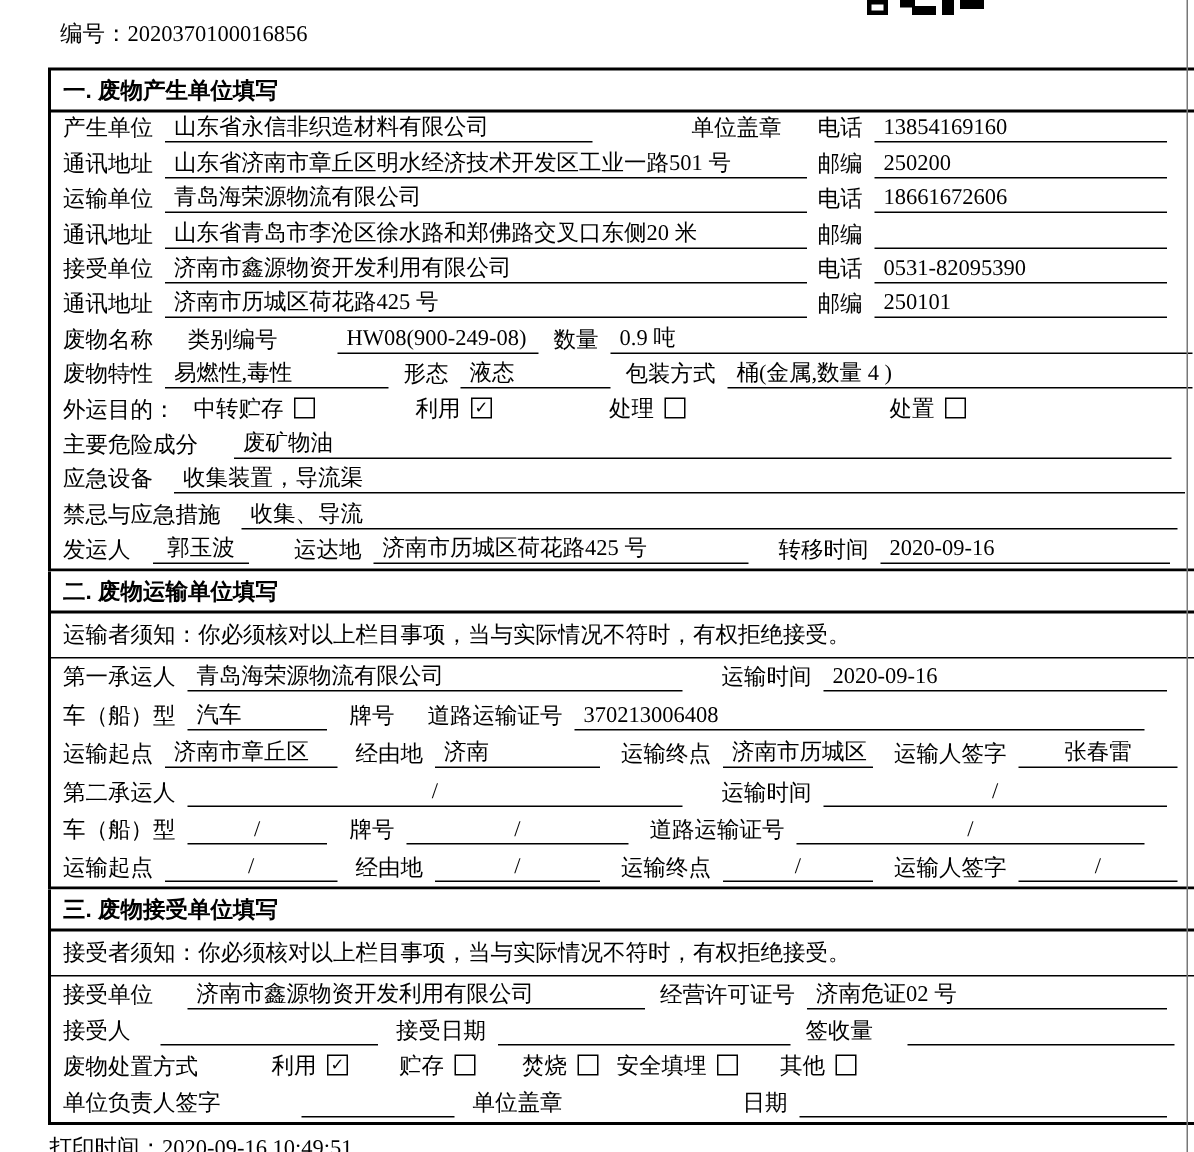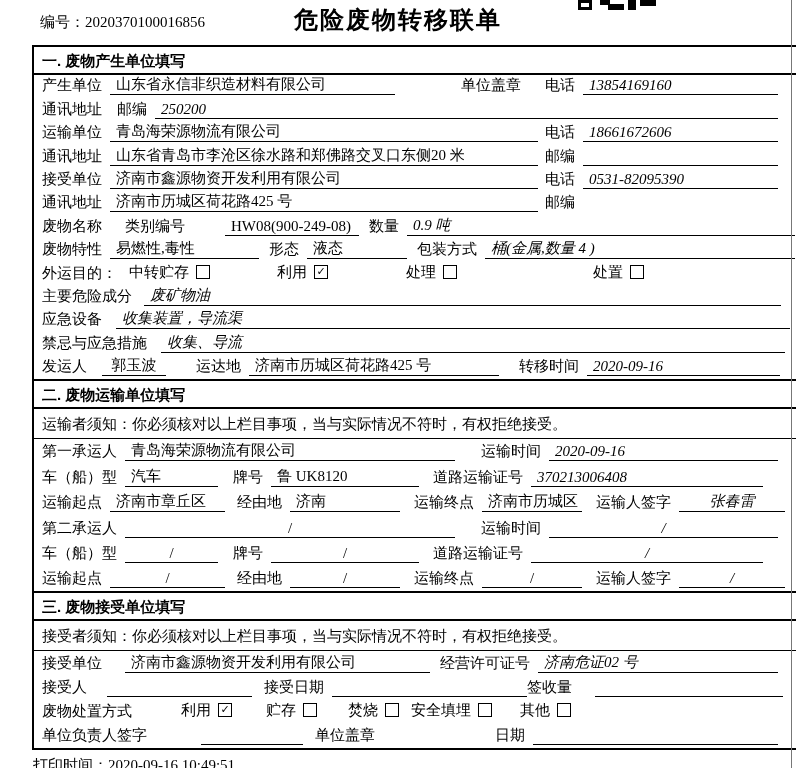"危险废物转移联单" div.hdr-title { html: <div>危险废物转移联单</div> -> none }
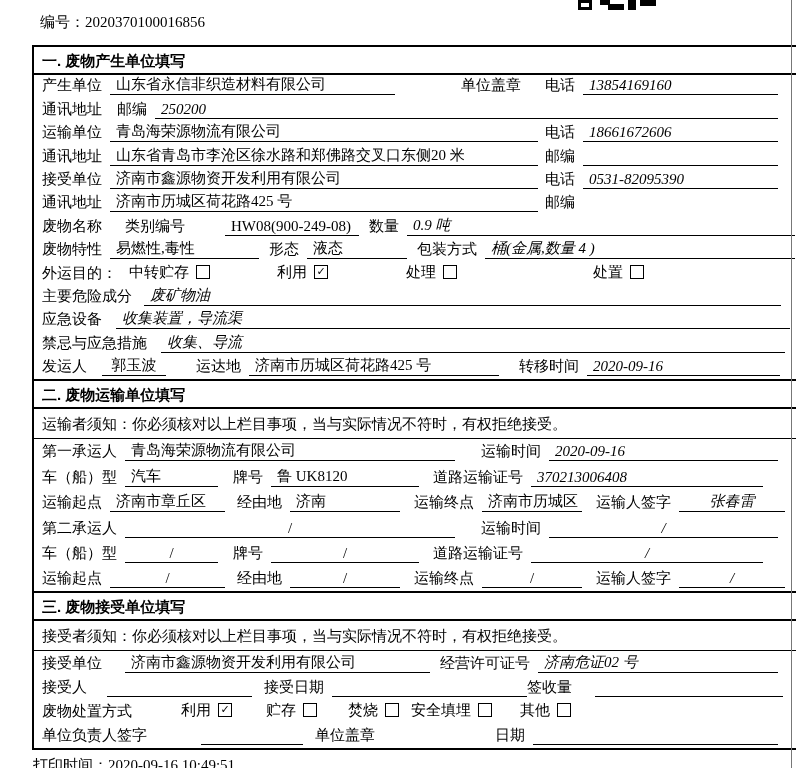"13854169160" .fill { font-style: italic -> none }
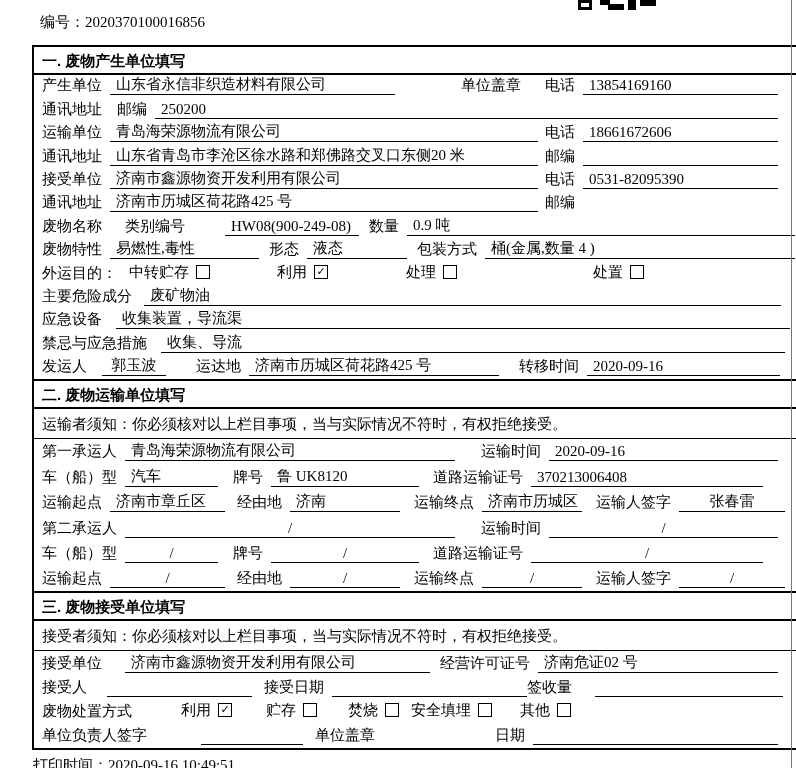"山东省济南市章丘区明水经济技术开发区工业一路501 号" span.u { html: none -> <span>山东省济南市章丘区明水经济技术开发区工业一路501 号</span> }
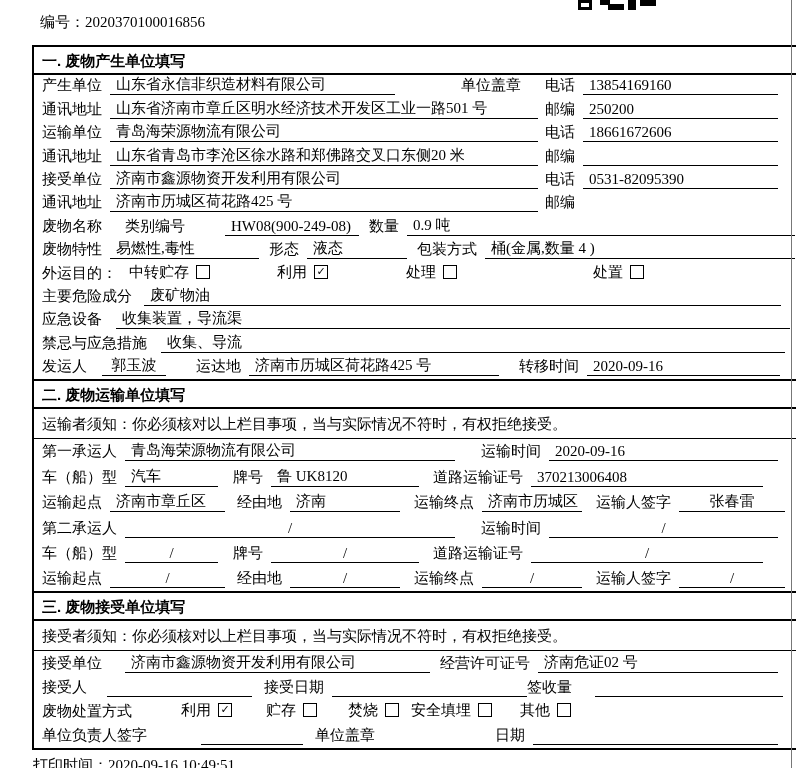"250101" span.u { html: none -> <span>250101</span> }
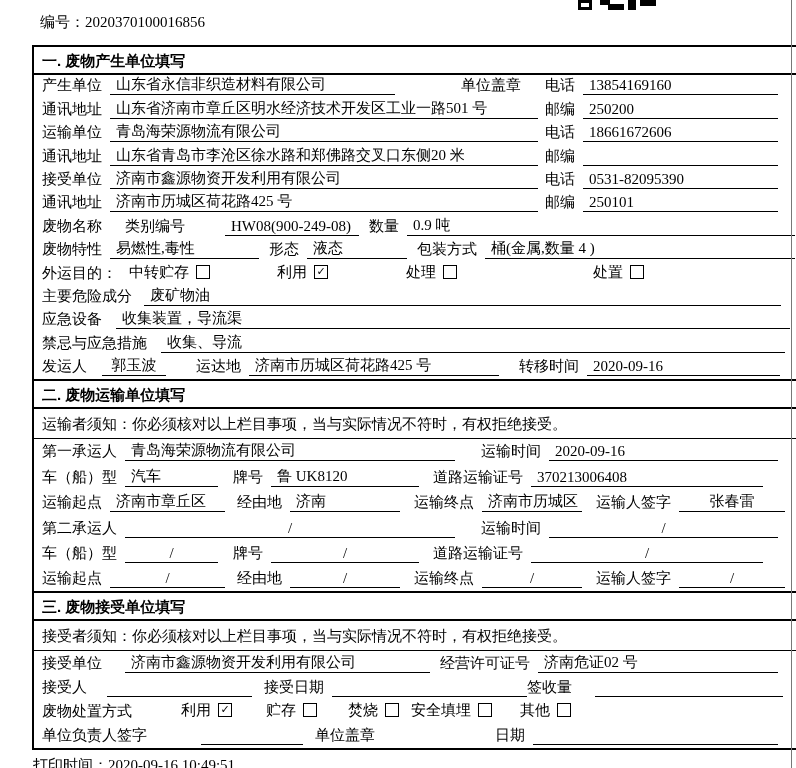"废矿物油" span.u { margin-left: 4px -> 16px }
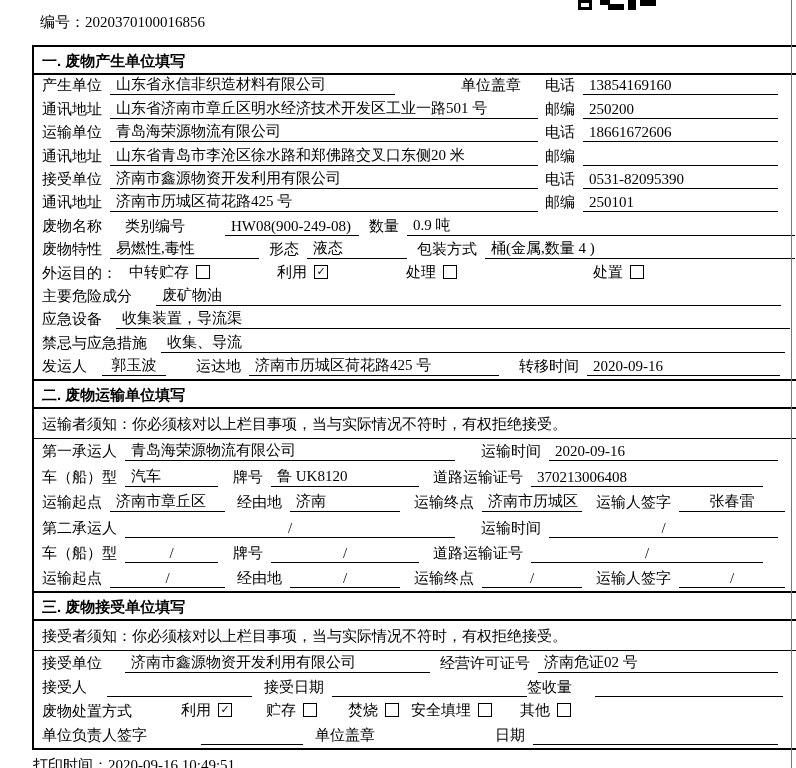"鲁 UK8120" span.u { html: <span>鲁 UK8120</span> -> none }
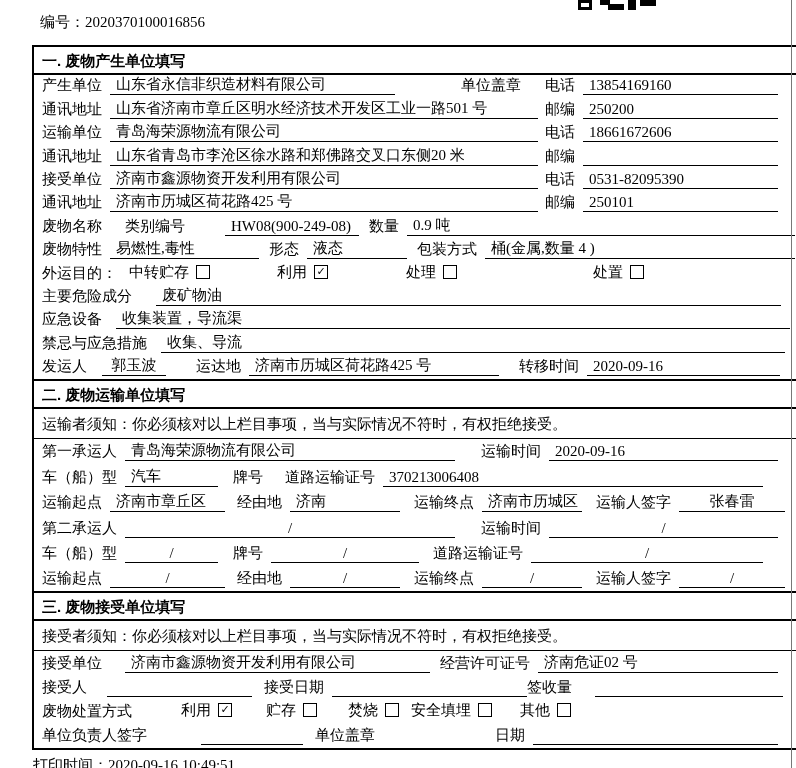"签收量" span.lbl { margin-left: none -> 10px }
